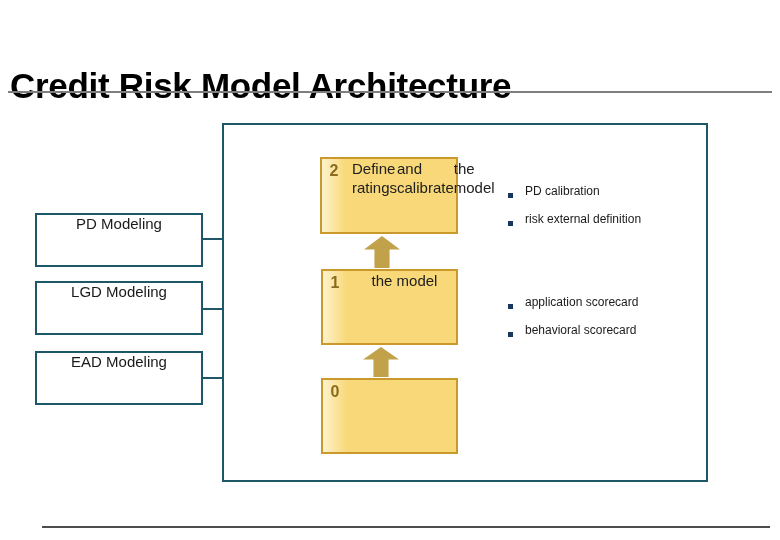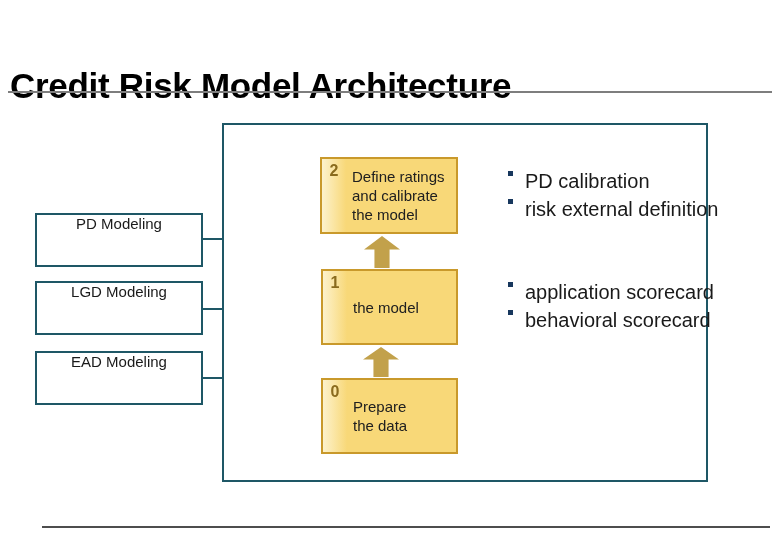"Define ratings" .step .txt { flex-direction: column -> row }
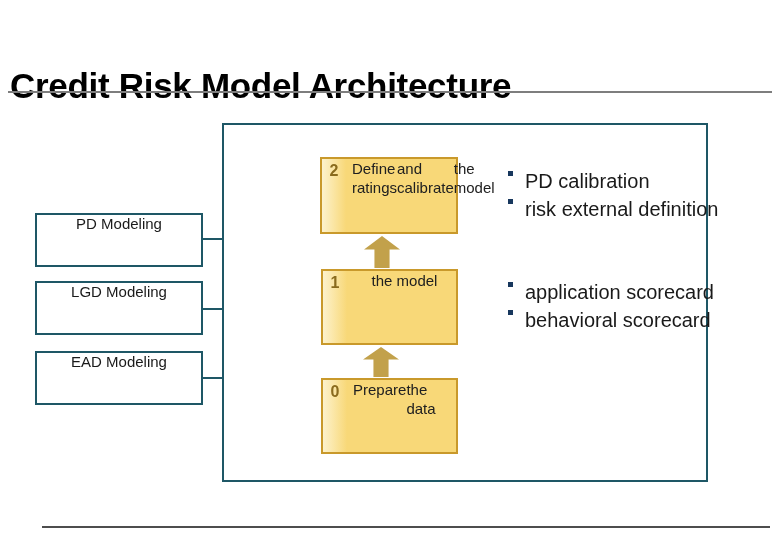"PD calibration" .bullets li { align-items: flex-start -> flex-end; font-size: 20px -> 12px }
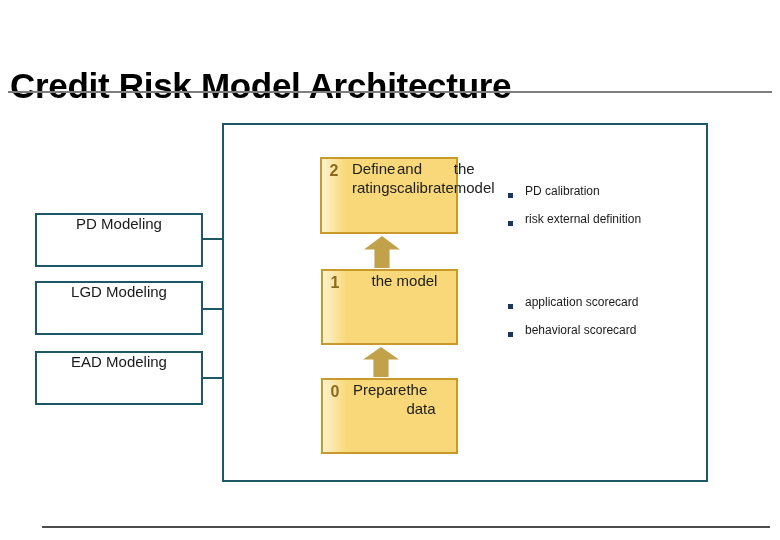"Prepare" div.txt { html: <div> <span>Prepare</span> <span>the data</span> </div> -> none }
